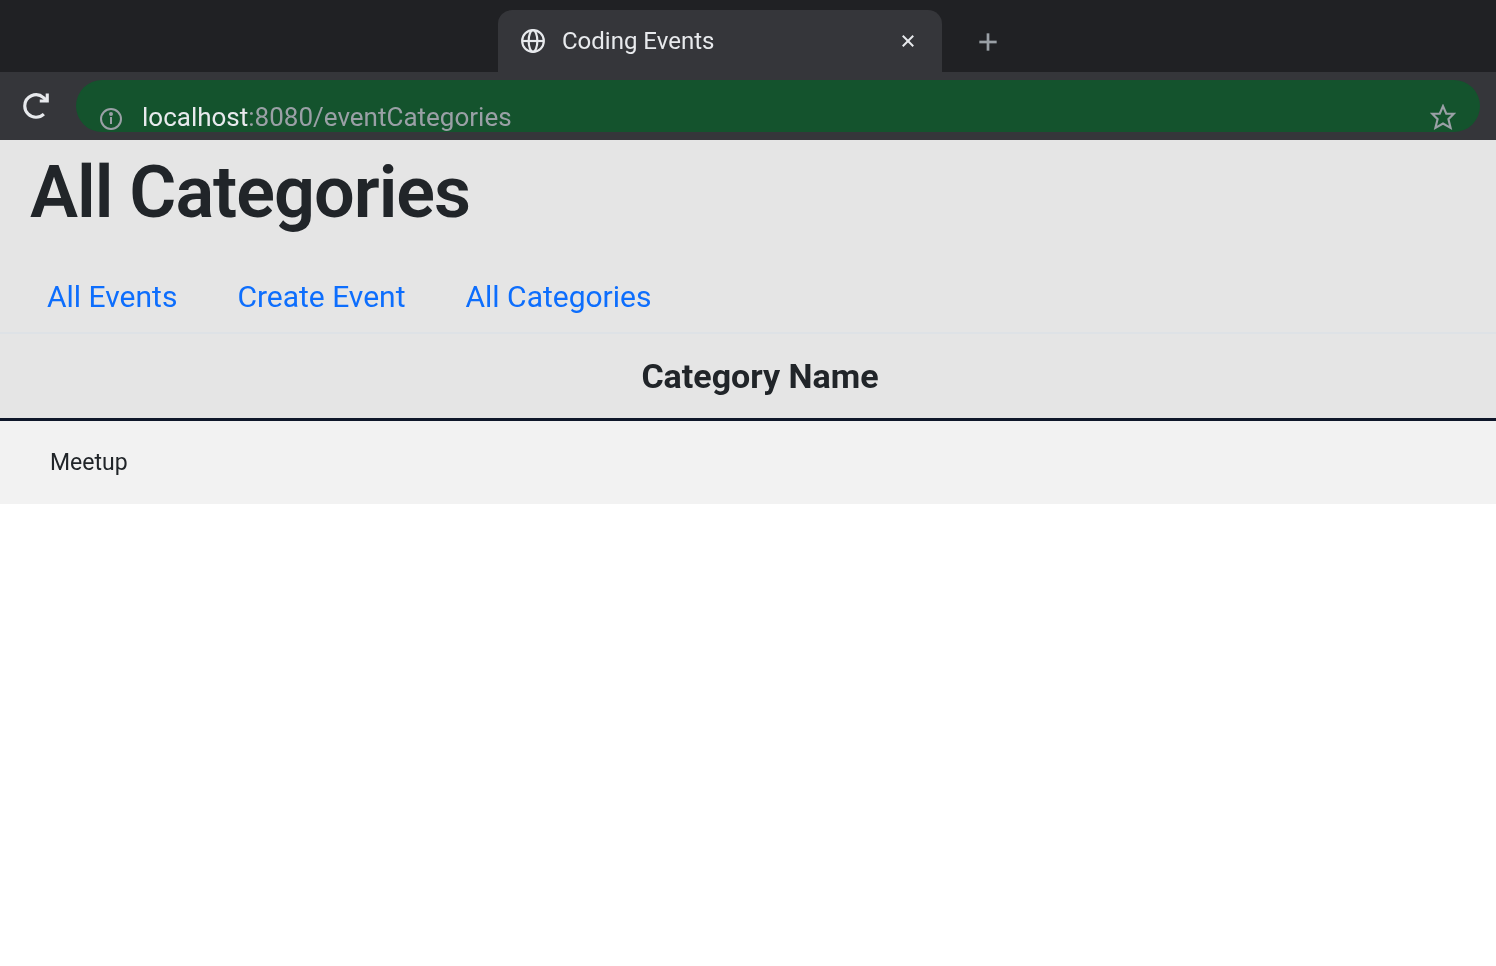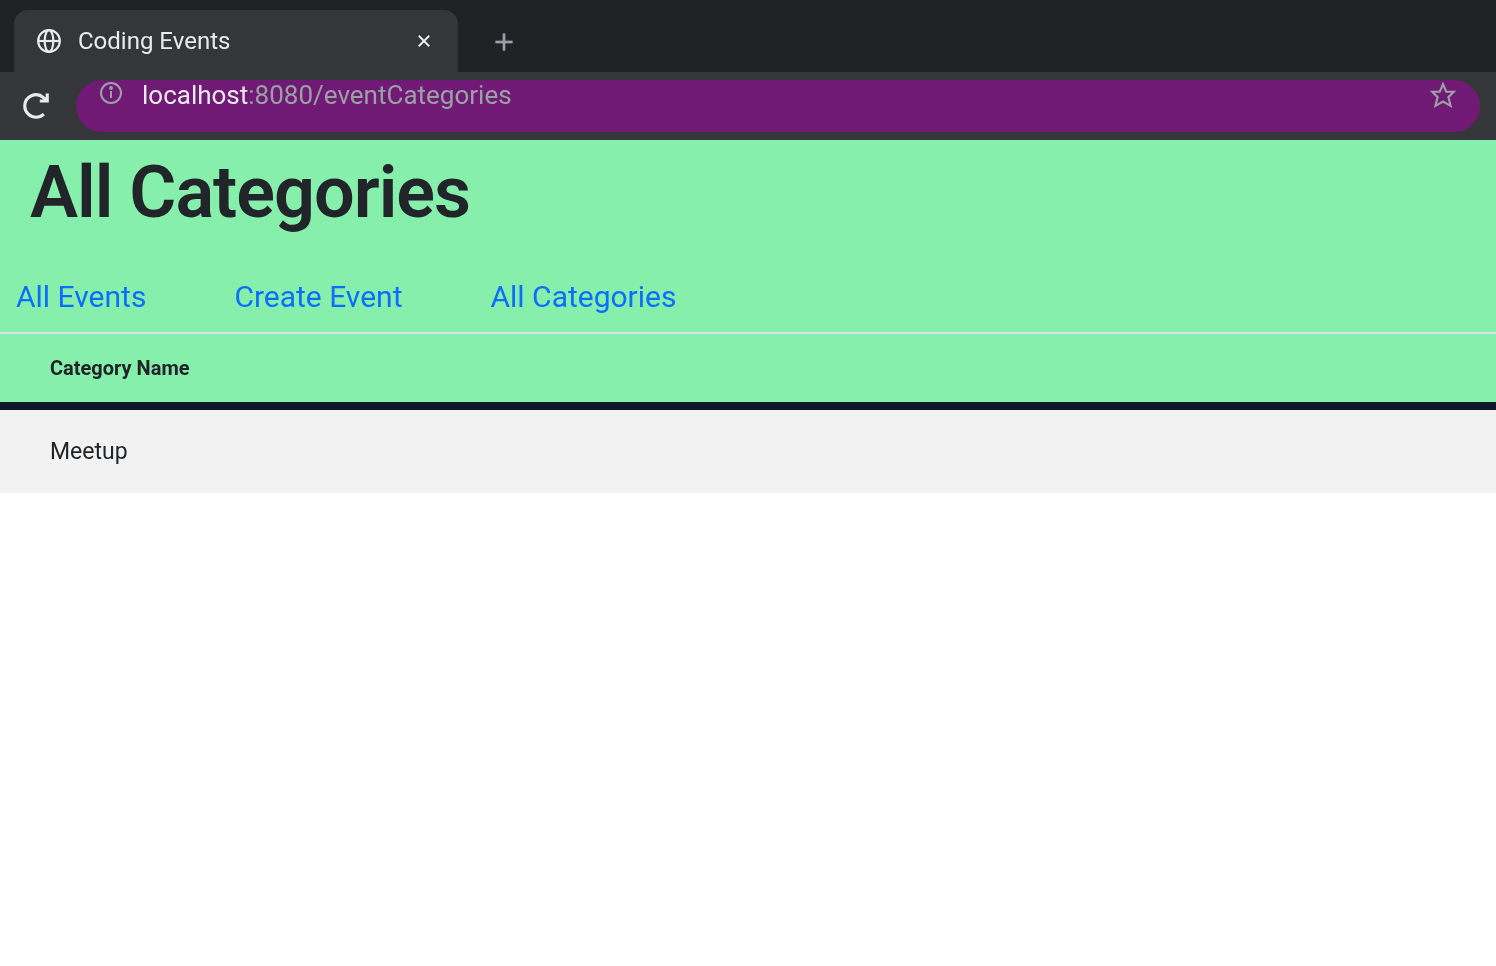"Coding Events" .tab-bar { justify-content: none -> center }
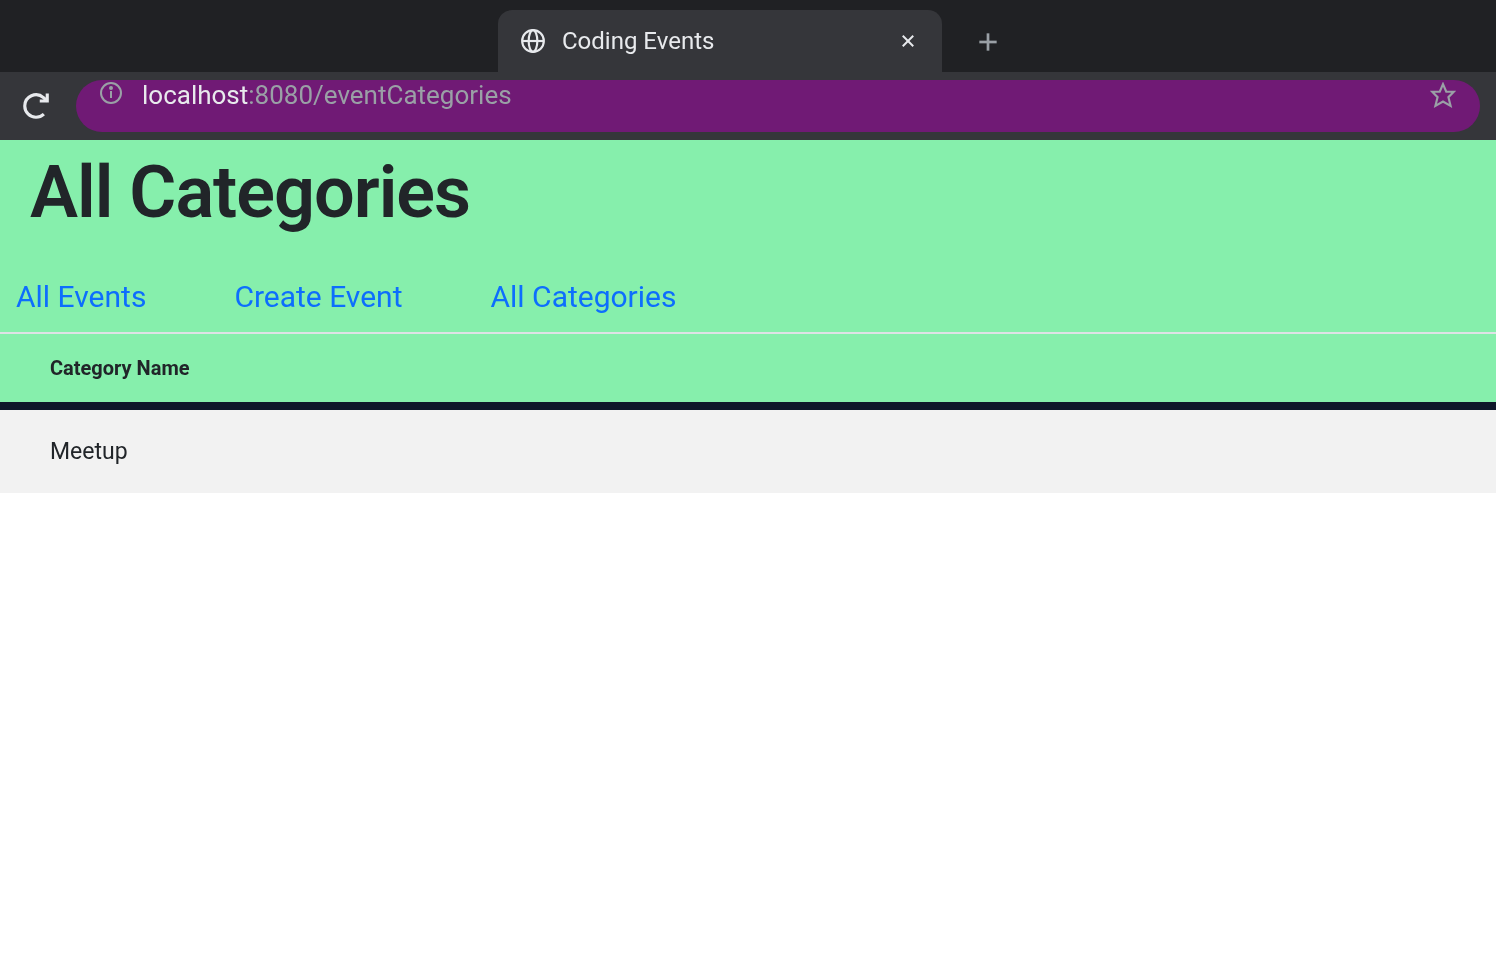"localhost:8080/eventCategories" .address-bar { align-items: flex-start -> flex-end; background: #701a75 -> #14532d }
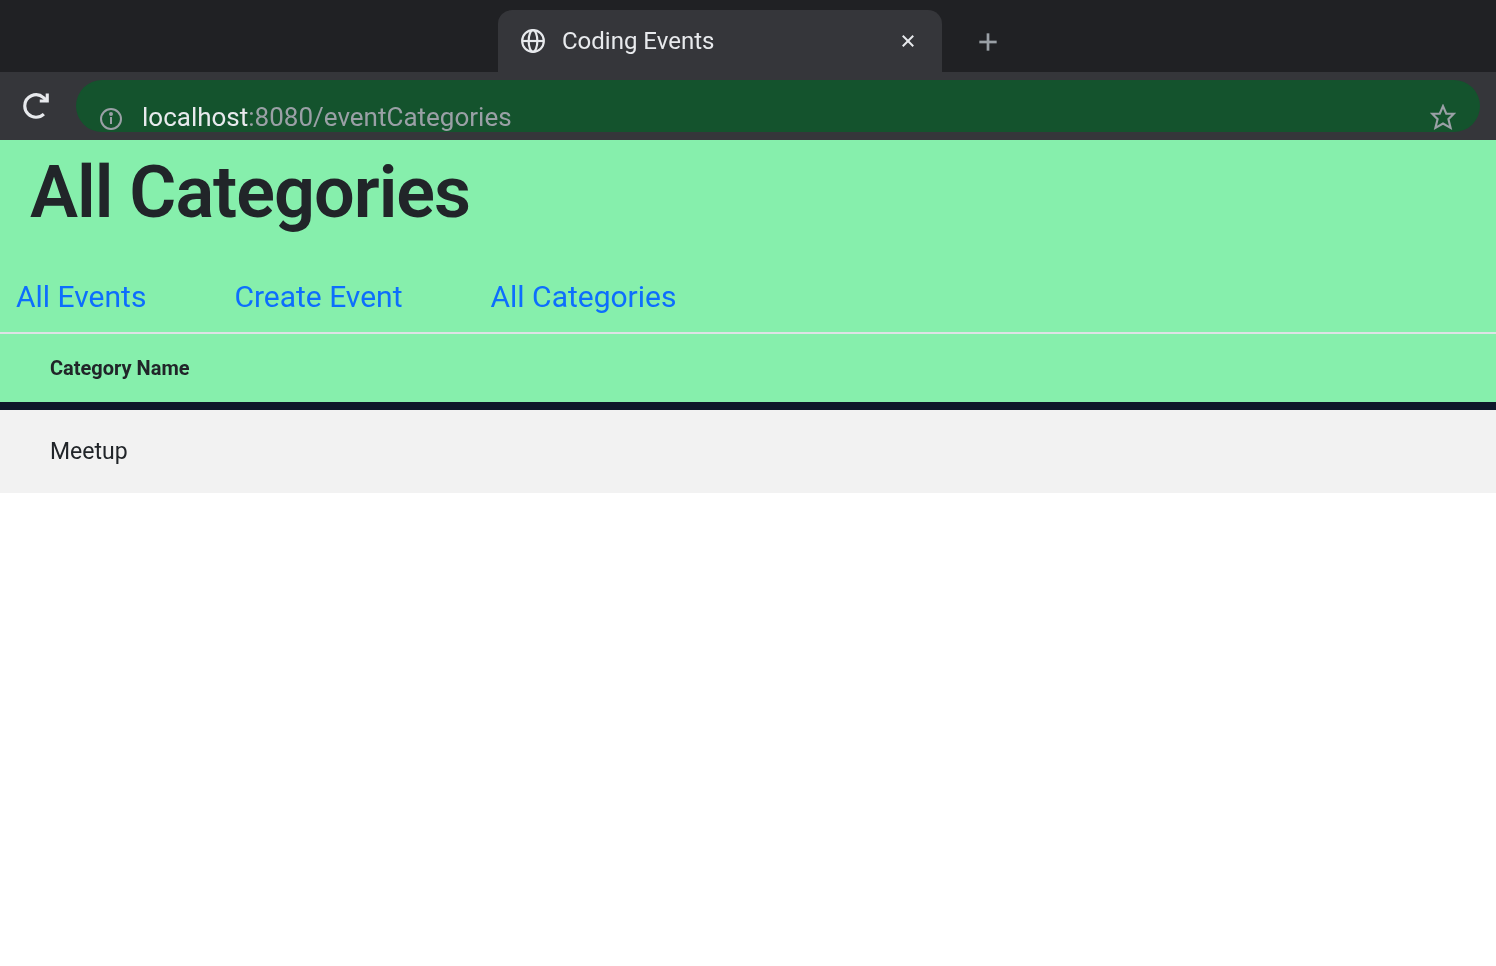"All Categories" .page-content { background: #86efac -> #e5e5e5 }
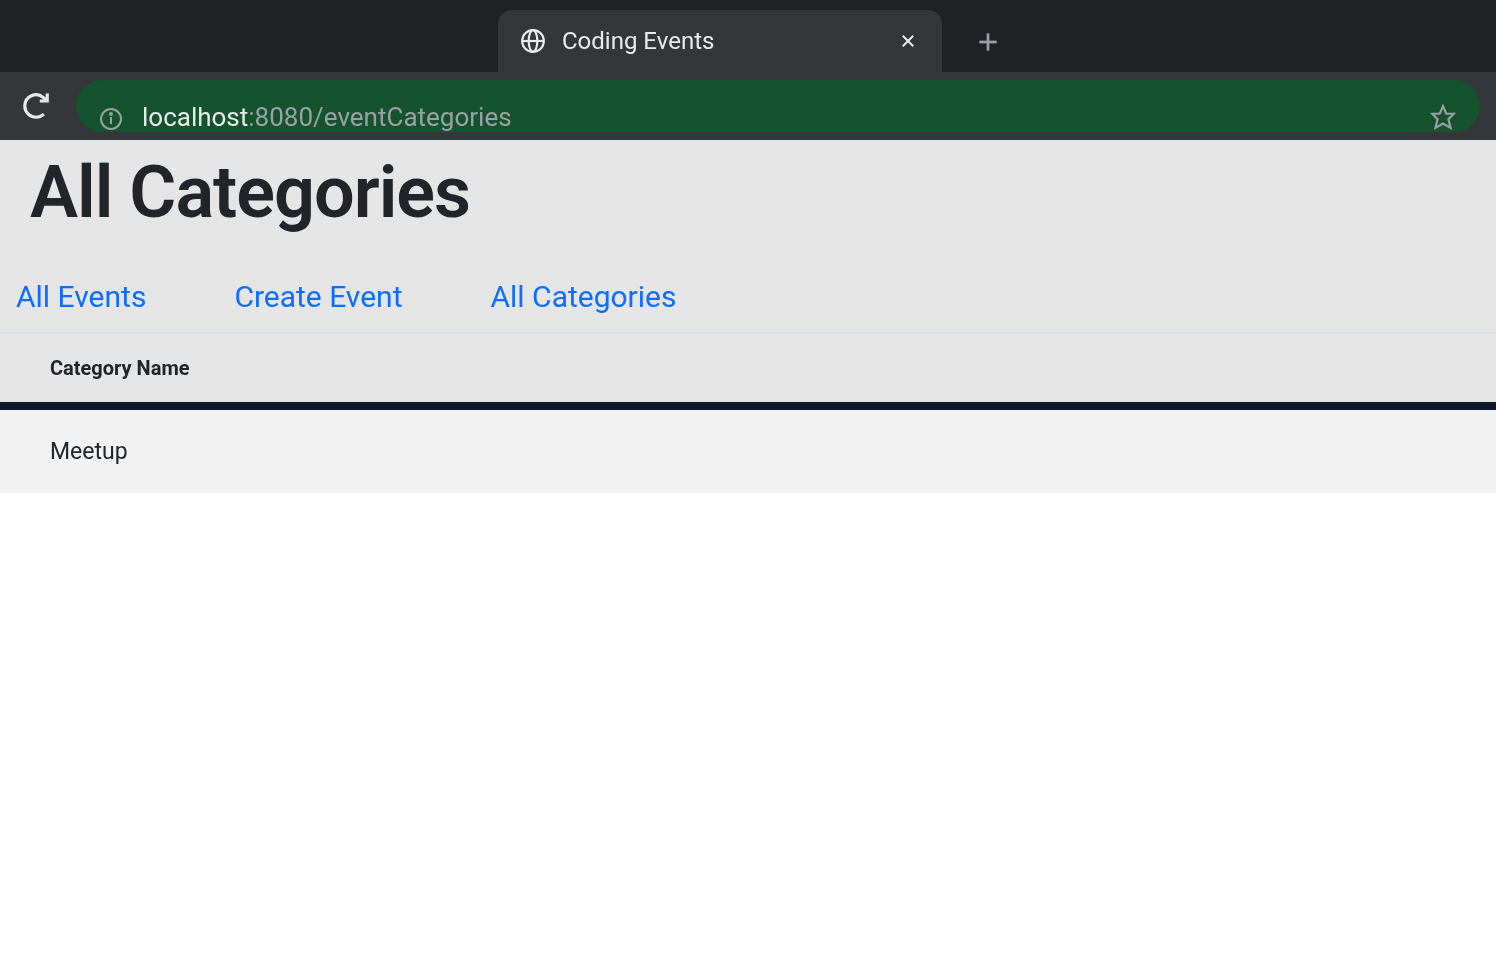"All Events" .nav-links { gap: 88px -> 60px; padding: 16px 30px 18px 16px -> 16px 30px 18px 47px }
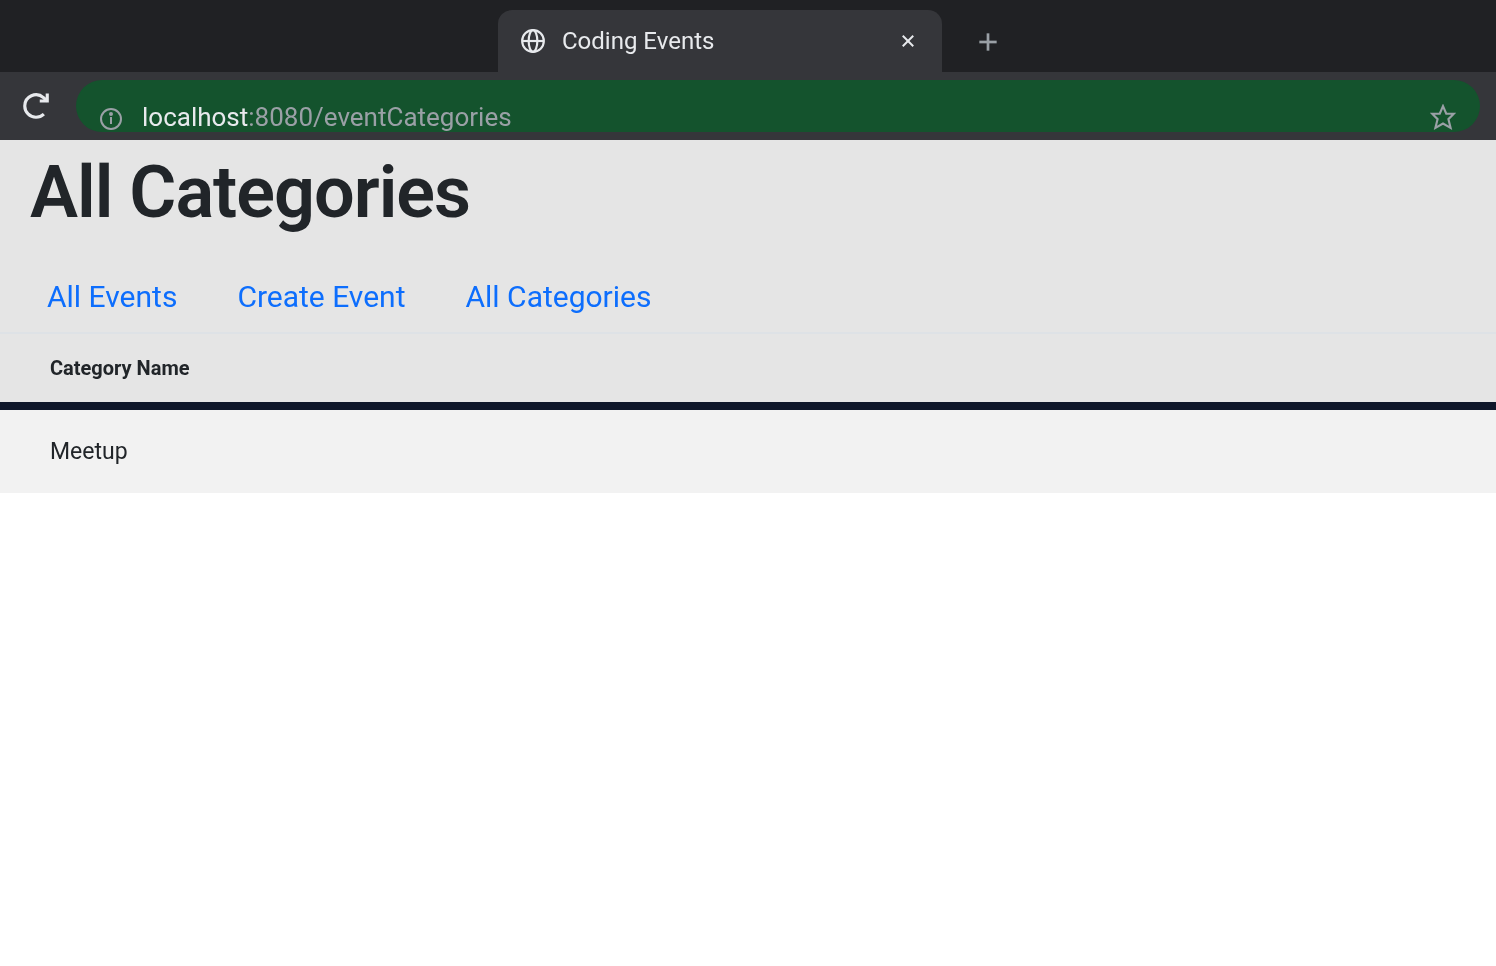"Category Name" .table thead th { border-bottom: 8px solid #0f172a -> 3px solid #0f172a; font-size: 20px -> 34px; text-align: left -> center }
